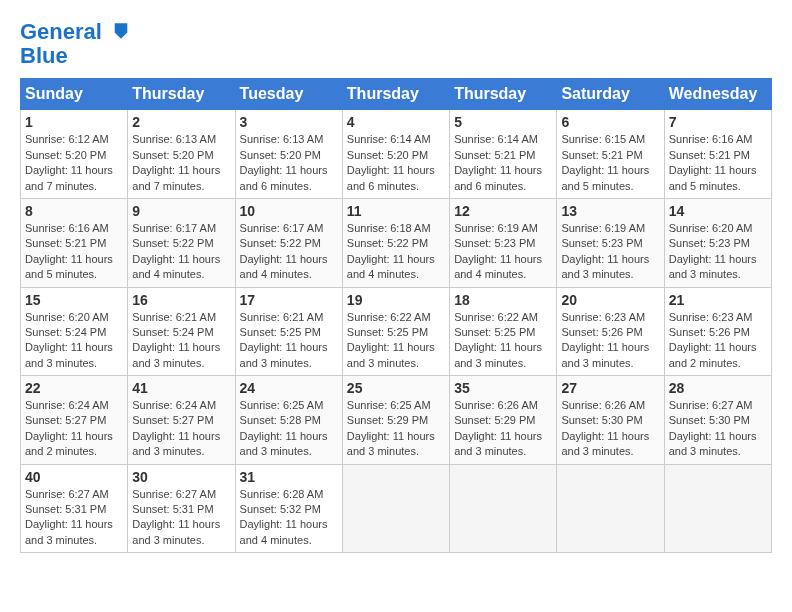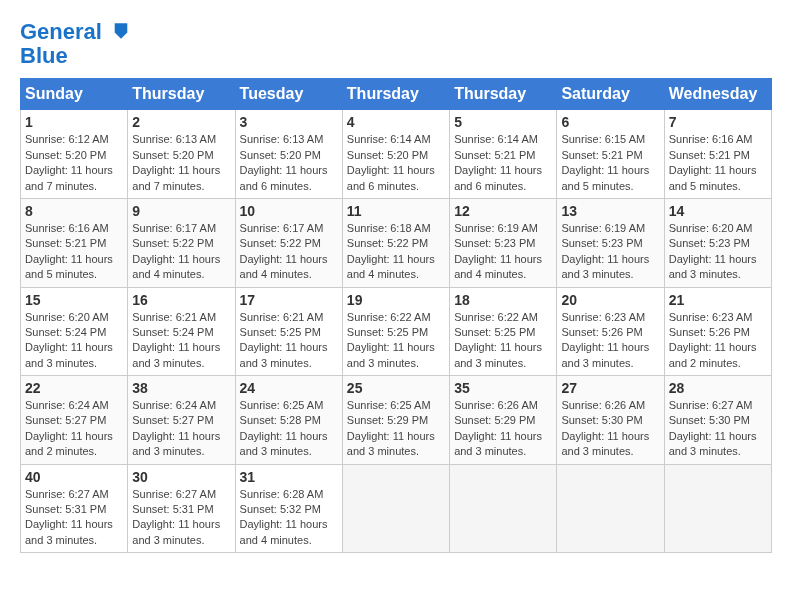"38" div.day-num { text: 38 -> 41 }
